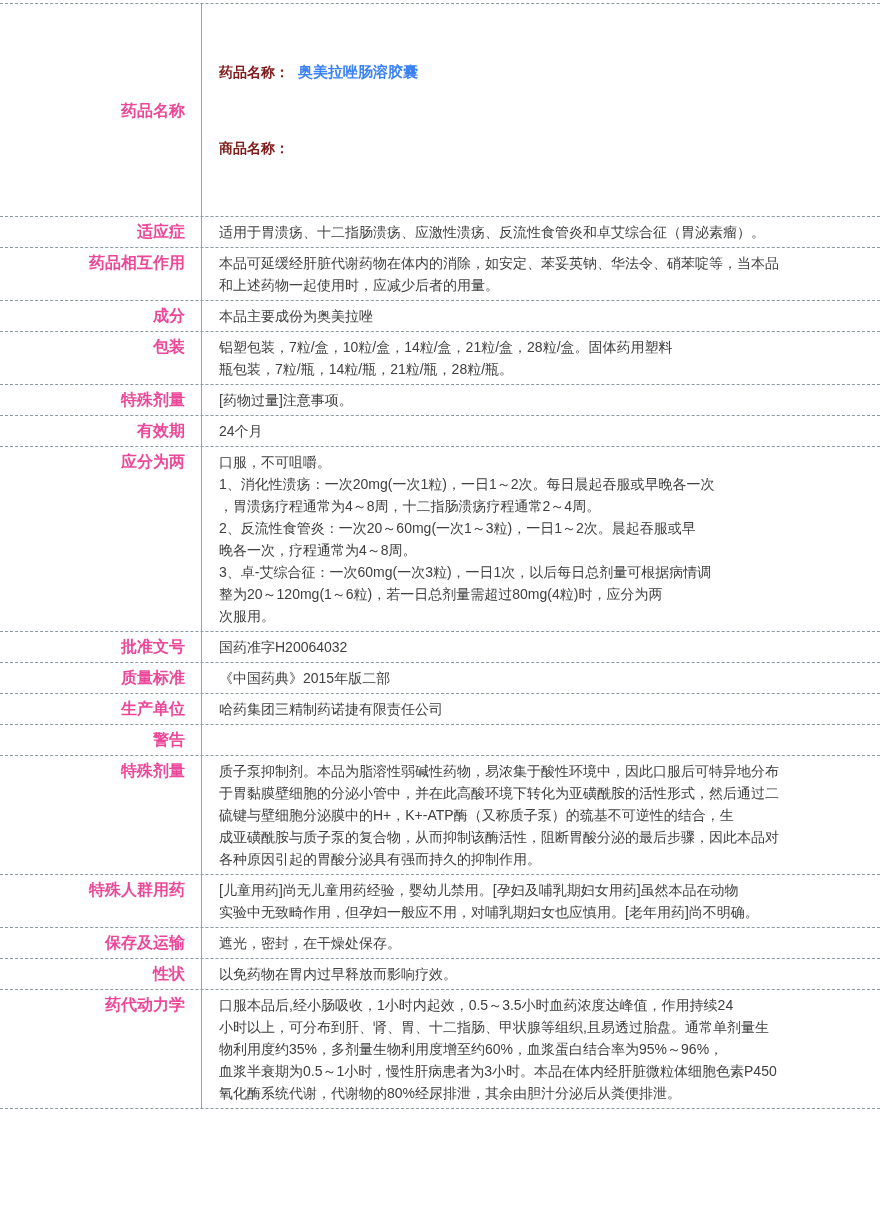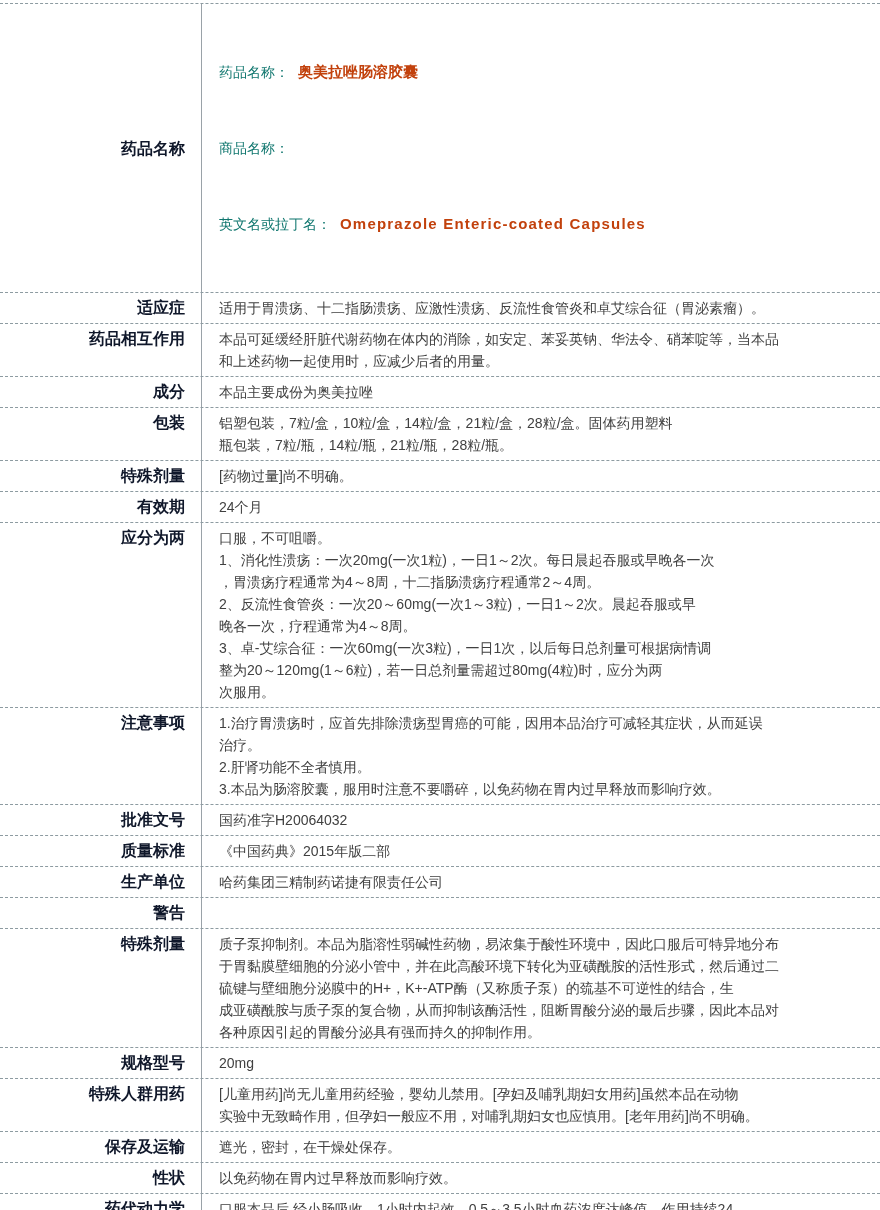"药品名称：" .field-key { color: #0f766e -> #7f1d1d; font-weight: normal -> bold }
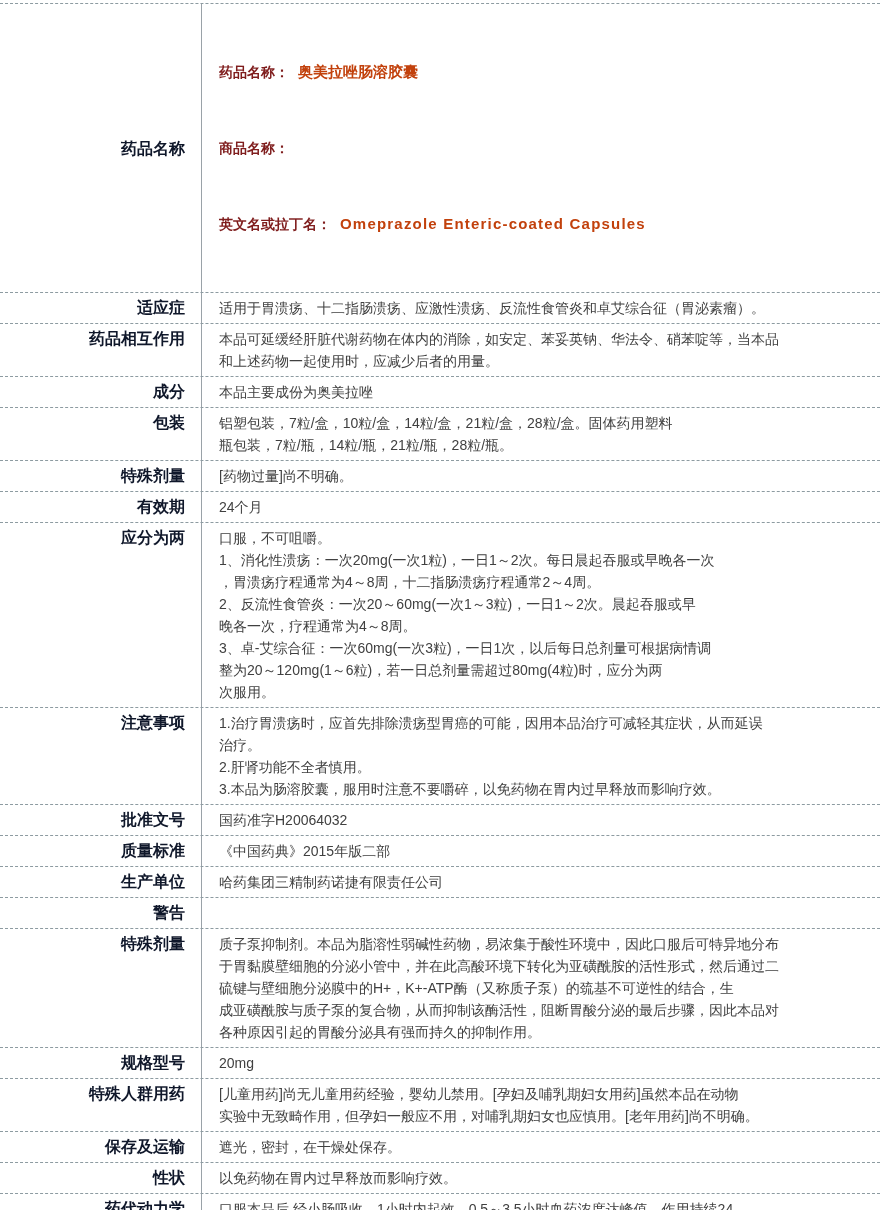"奥美拉唑肠溶胶囊" .field-value { color: #c2410c -> #3b82f6 }
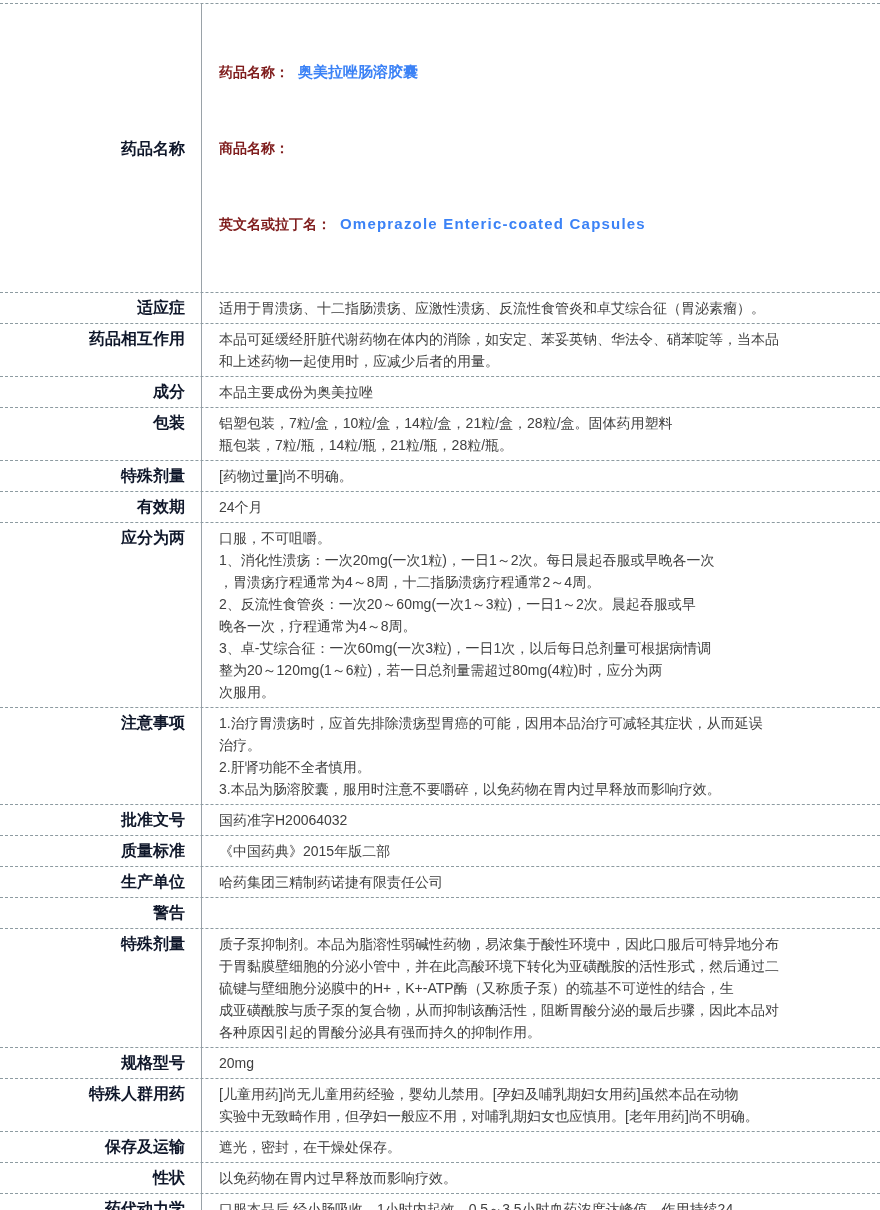"药品名称" .cell-label { color: #0f172a -> #ec4899 }
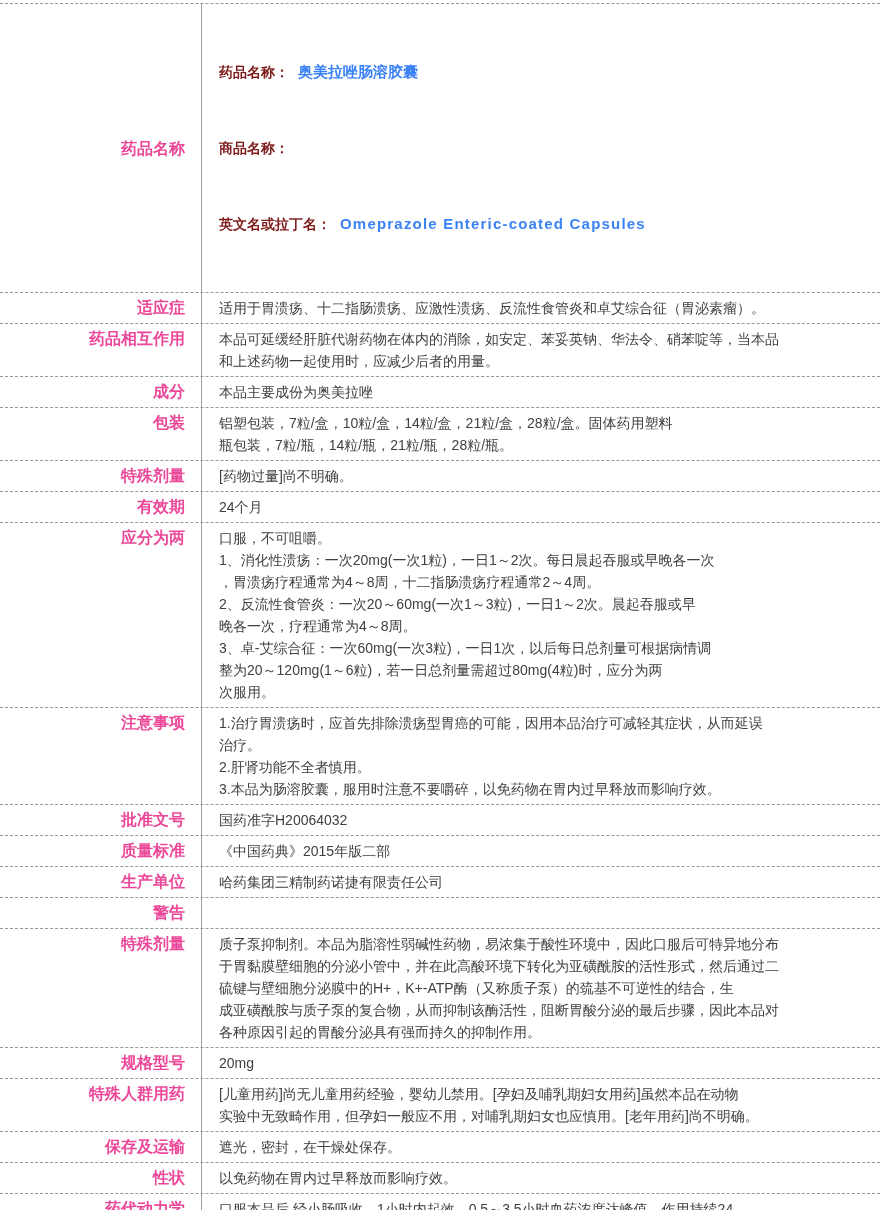"英文名或拉丁名： Omeprazole Enteric-coated" div.name-field { html: <div><span>英文名或拉丁名：</span><span>Omeprazole Enteric-coated Capsules</span></div> -> none }
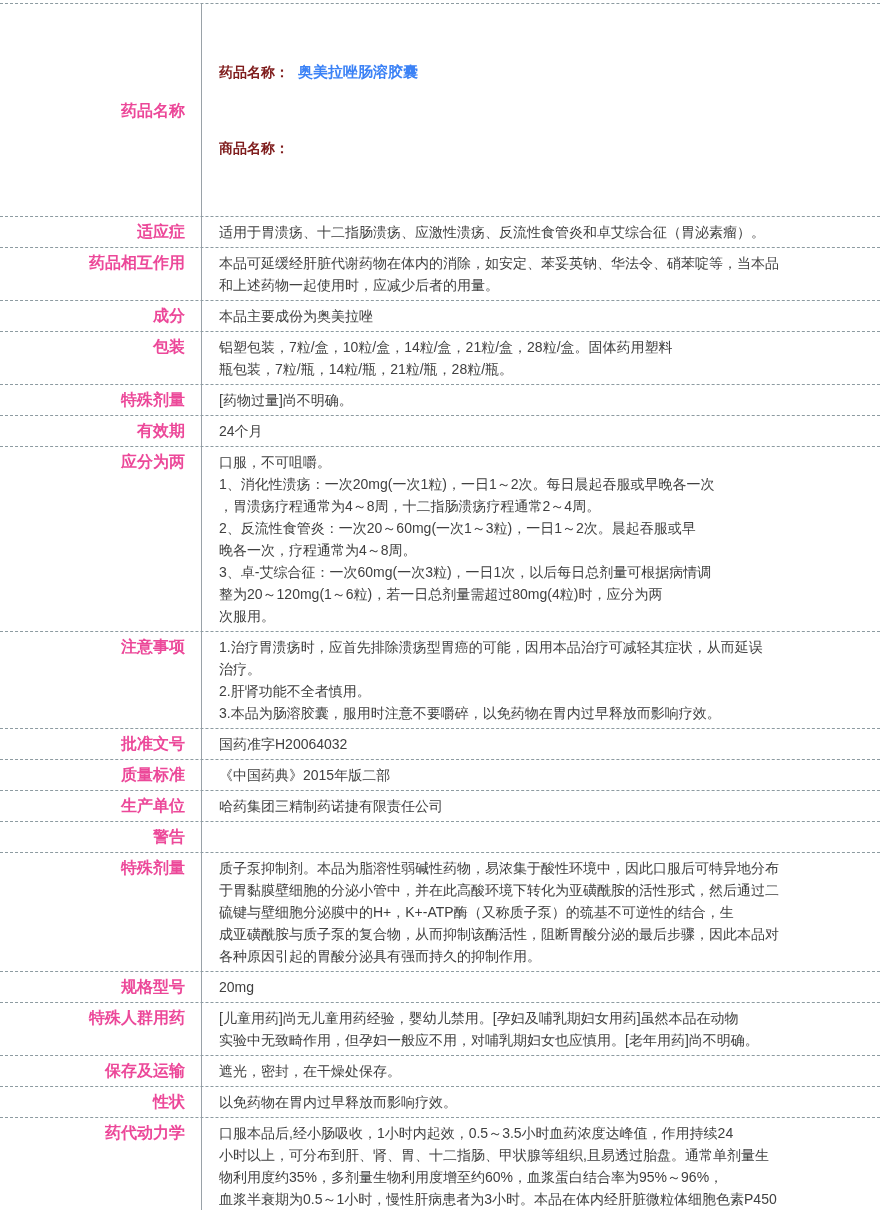"[药物过量]尚不明确。" div.cell-content { text: 尚不明确 -> 注意事项 }
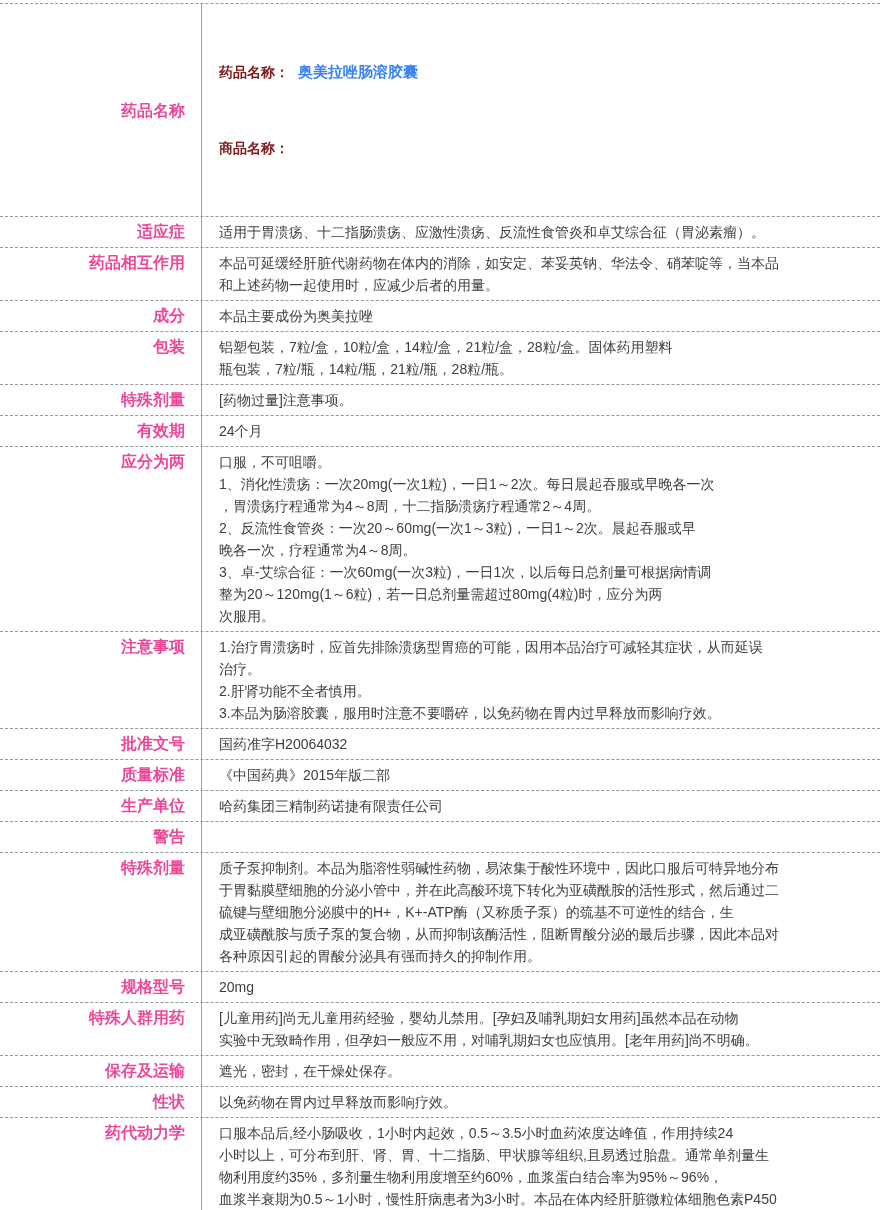"注意事项" div.row { html: <div> <div>注意事项</div> <div>1.治疗胃溃疡时，应首先排除溃疡型胃癌的可能，因用本品治疗可减轻其症状，从而延误 治疗。 2.肝肾功能不全者慎用。 3.本品为肠溶胶囊，服用时注意不要嚼碎，以免药物在胃内过早释放而影响疗效。</div> </div> -> none }
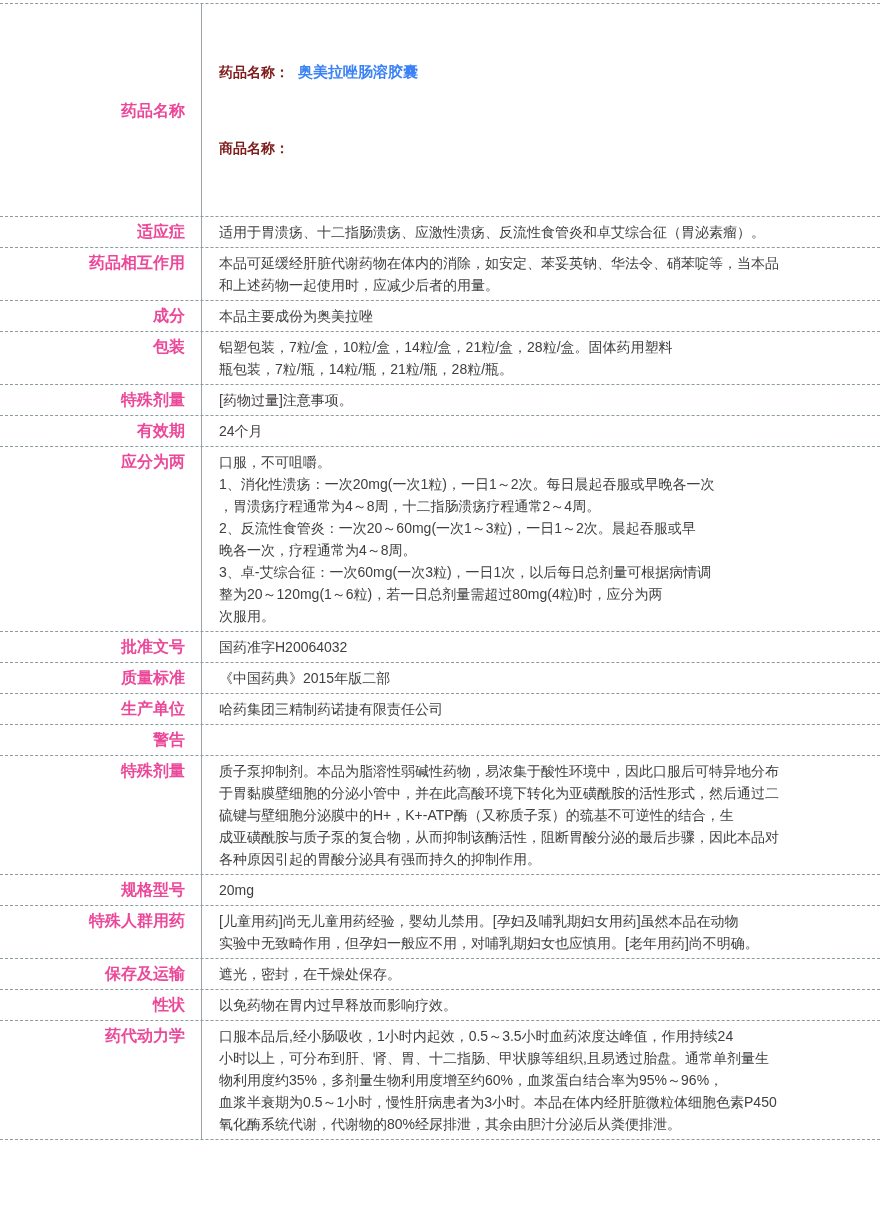"规格型号" div.row { html: <div> <div>规格型号</div> <div>20mg</div> </div> -> none }
